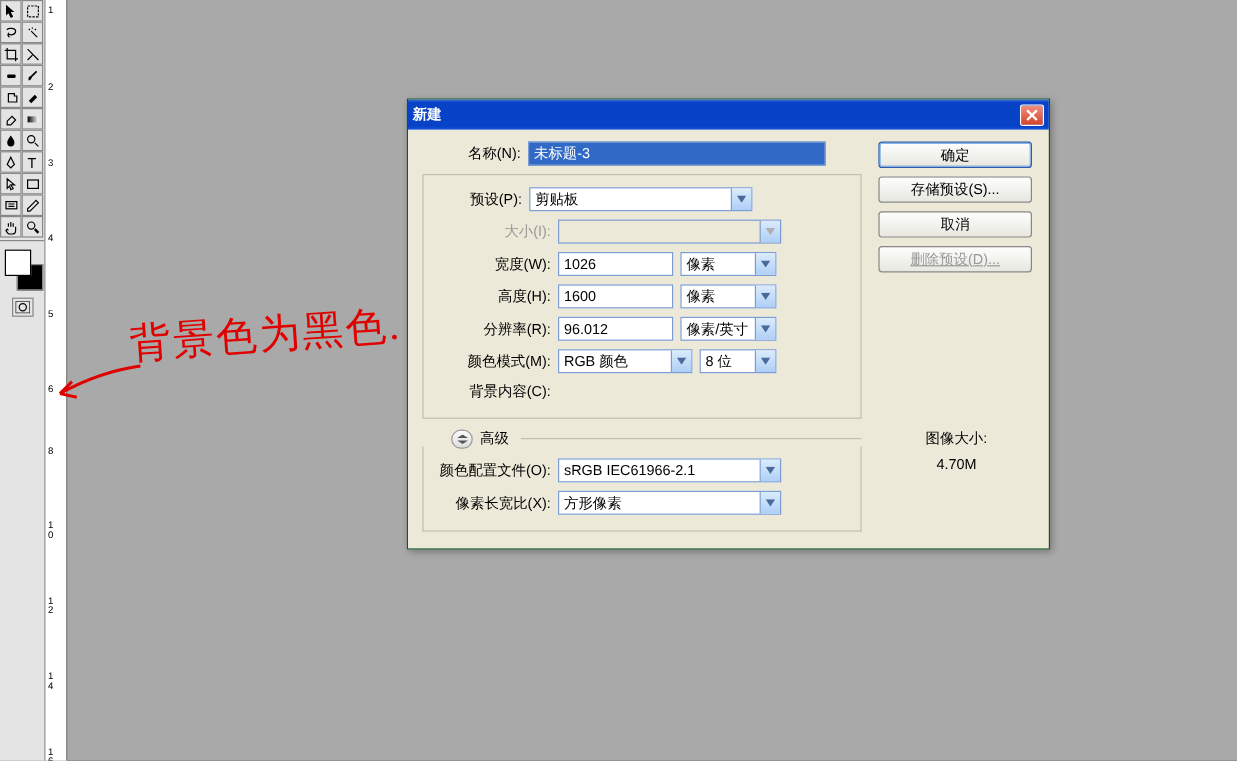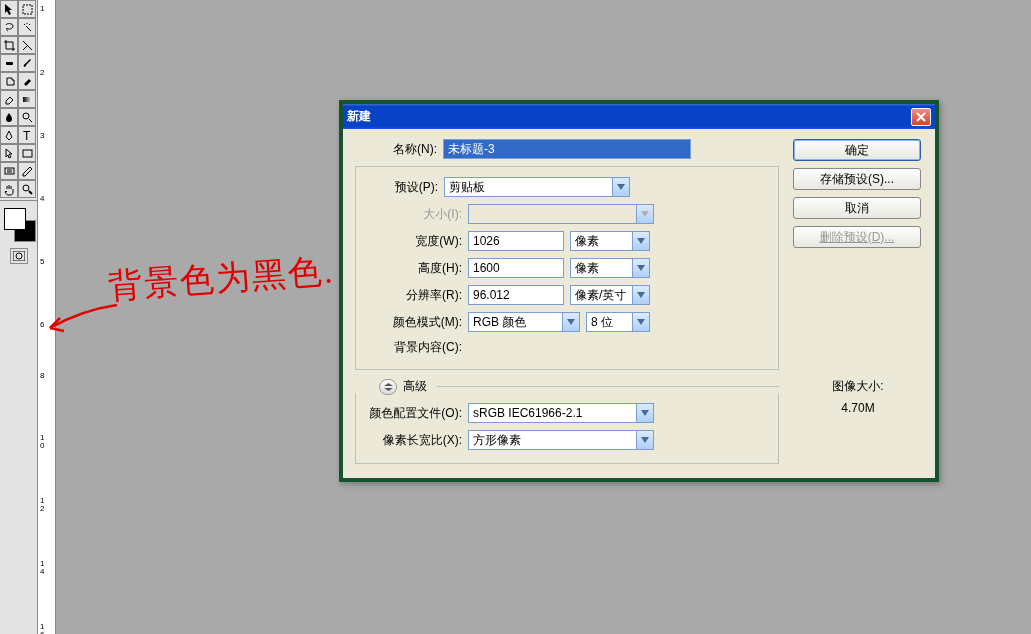"新建" .dialog { border: 4px solid #14532d -> 1px solid #14532d; top: 100px -> 82px; width: 600px -> 536px }
